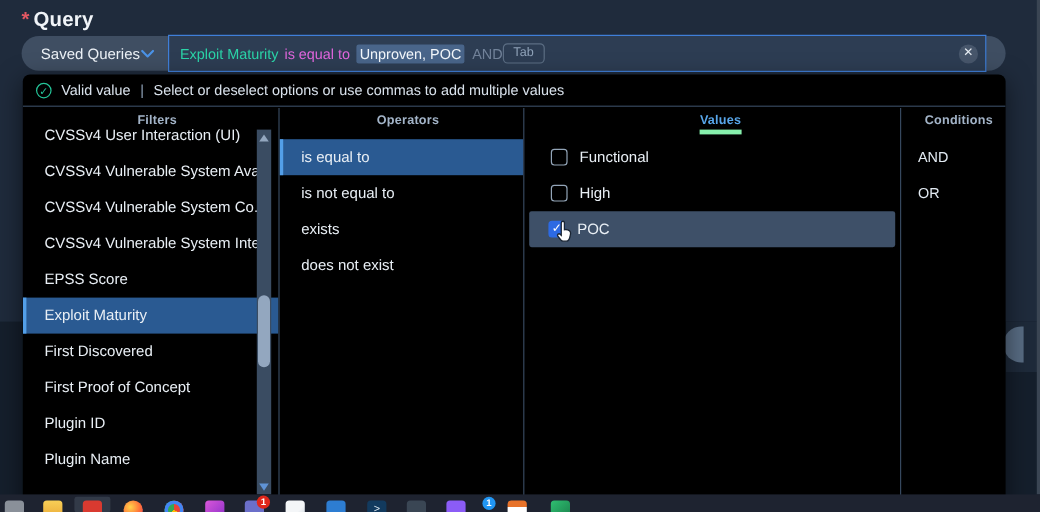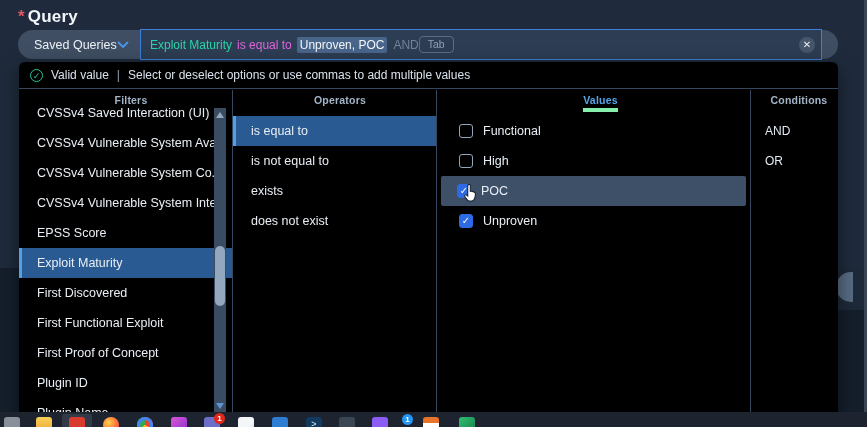"CVSSv4 Saved Interaction (UI)" div.list-item { text: Saved -> User }
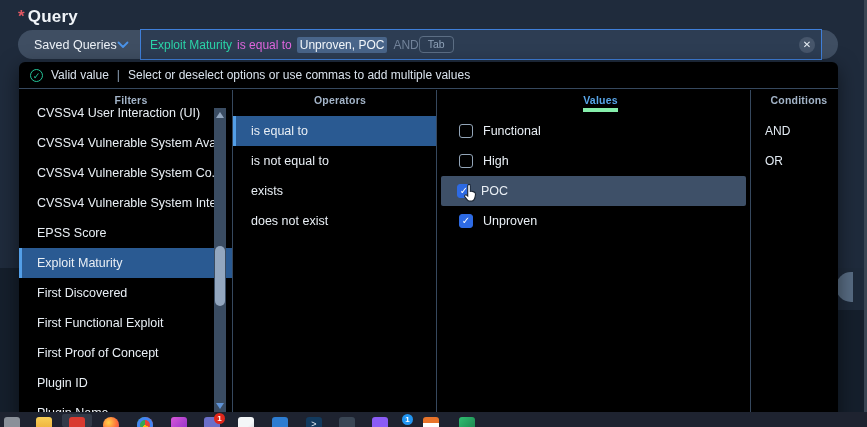"Unproven" div.list-item { html: <div> <span></span> <span>Unproven</span> </div> -> none }
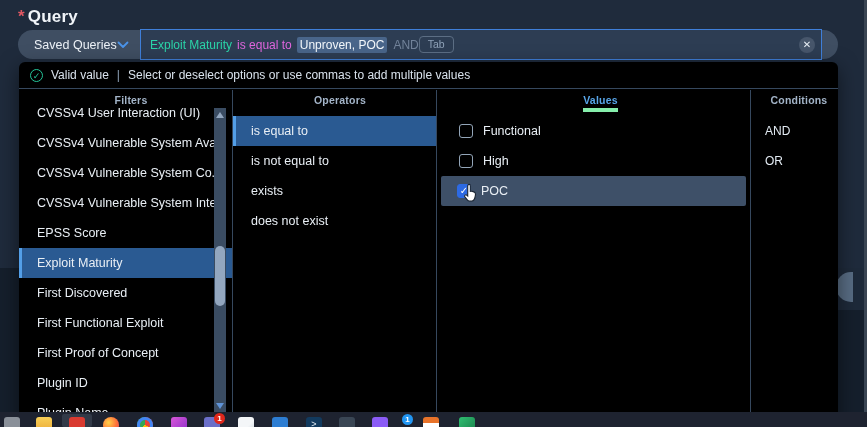"First Functional Exploit" div.list-item { html: <div>First Functional Exploit</div> -> none }
